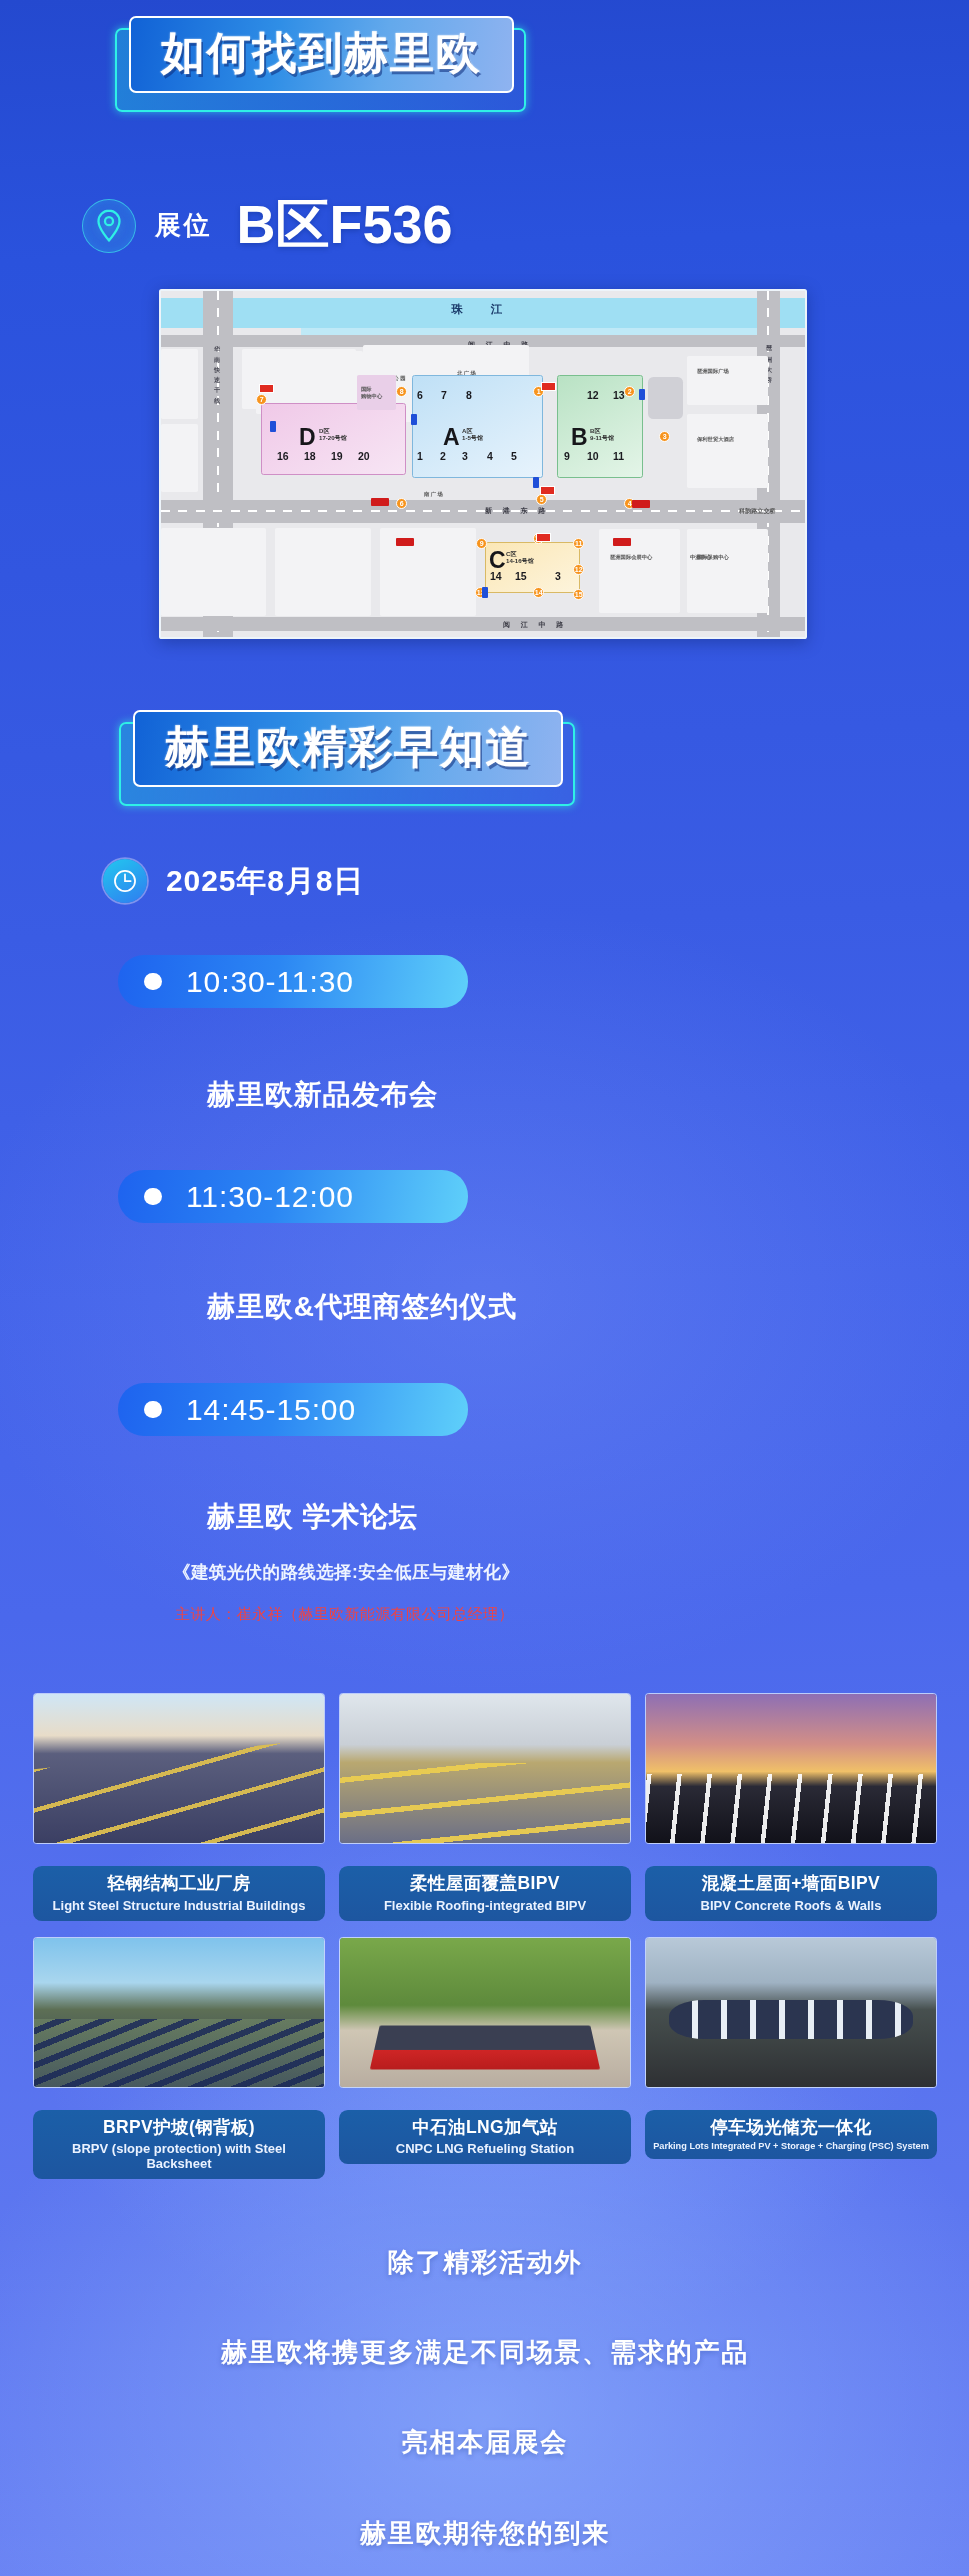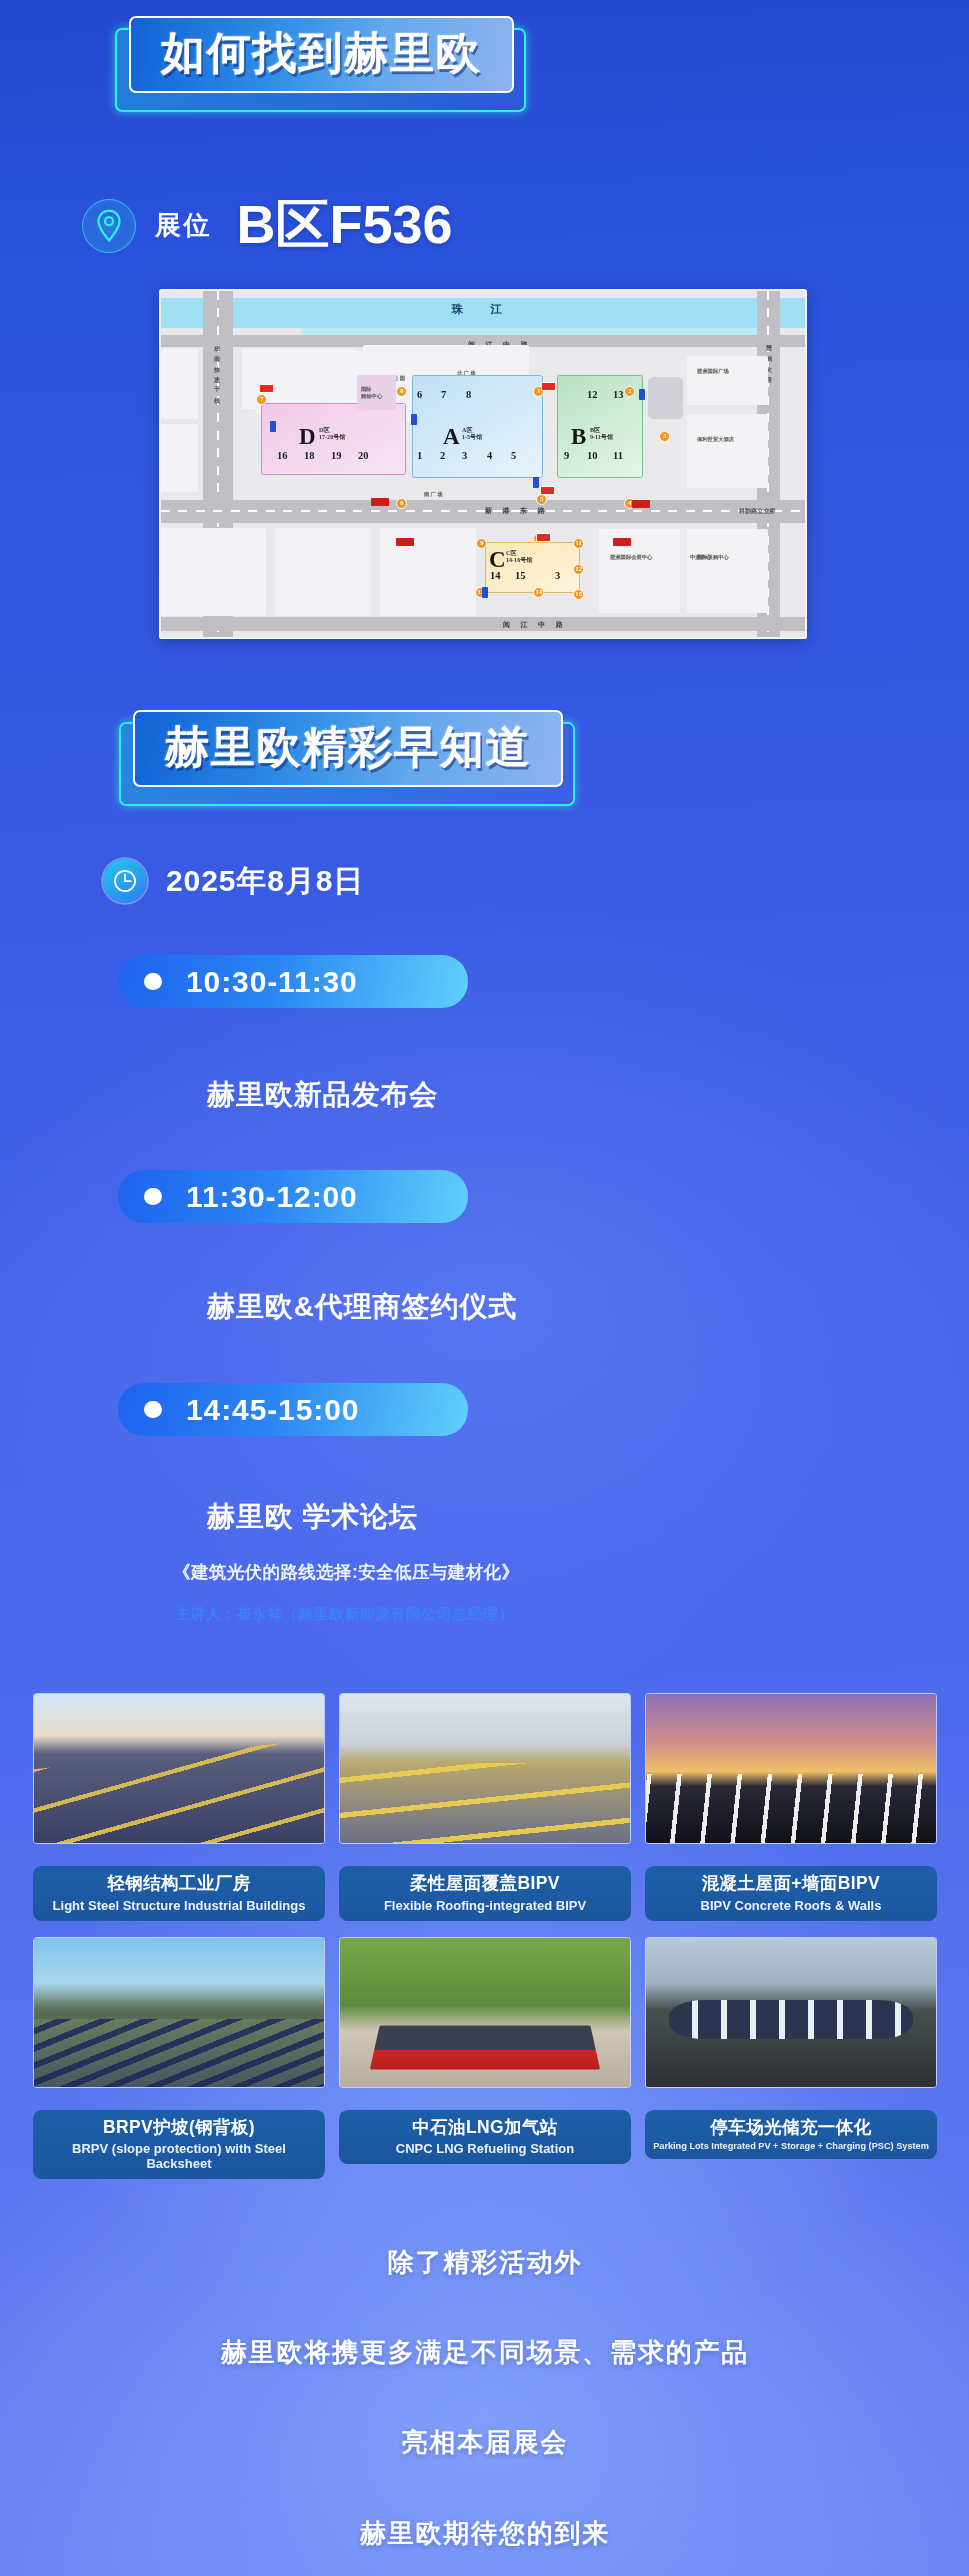"珠 江" .map-frame { font-family: Liberation Serif, serif -> none }
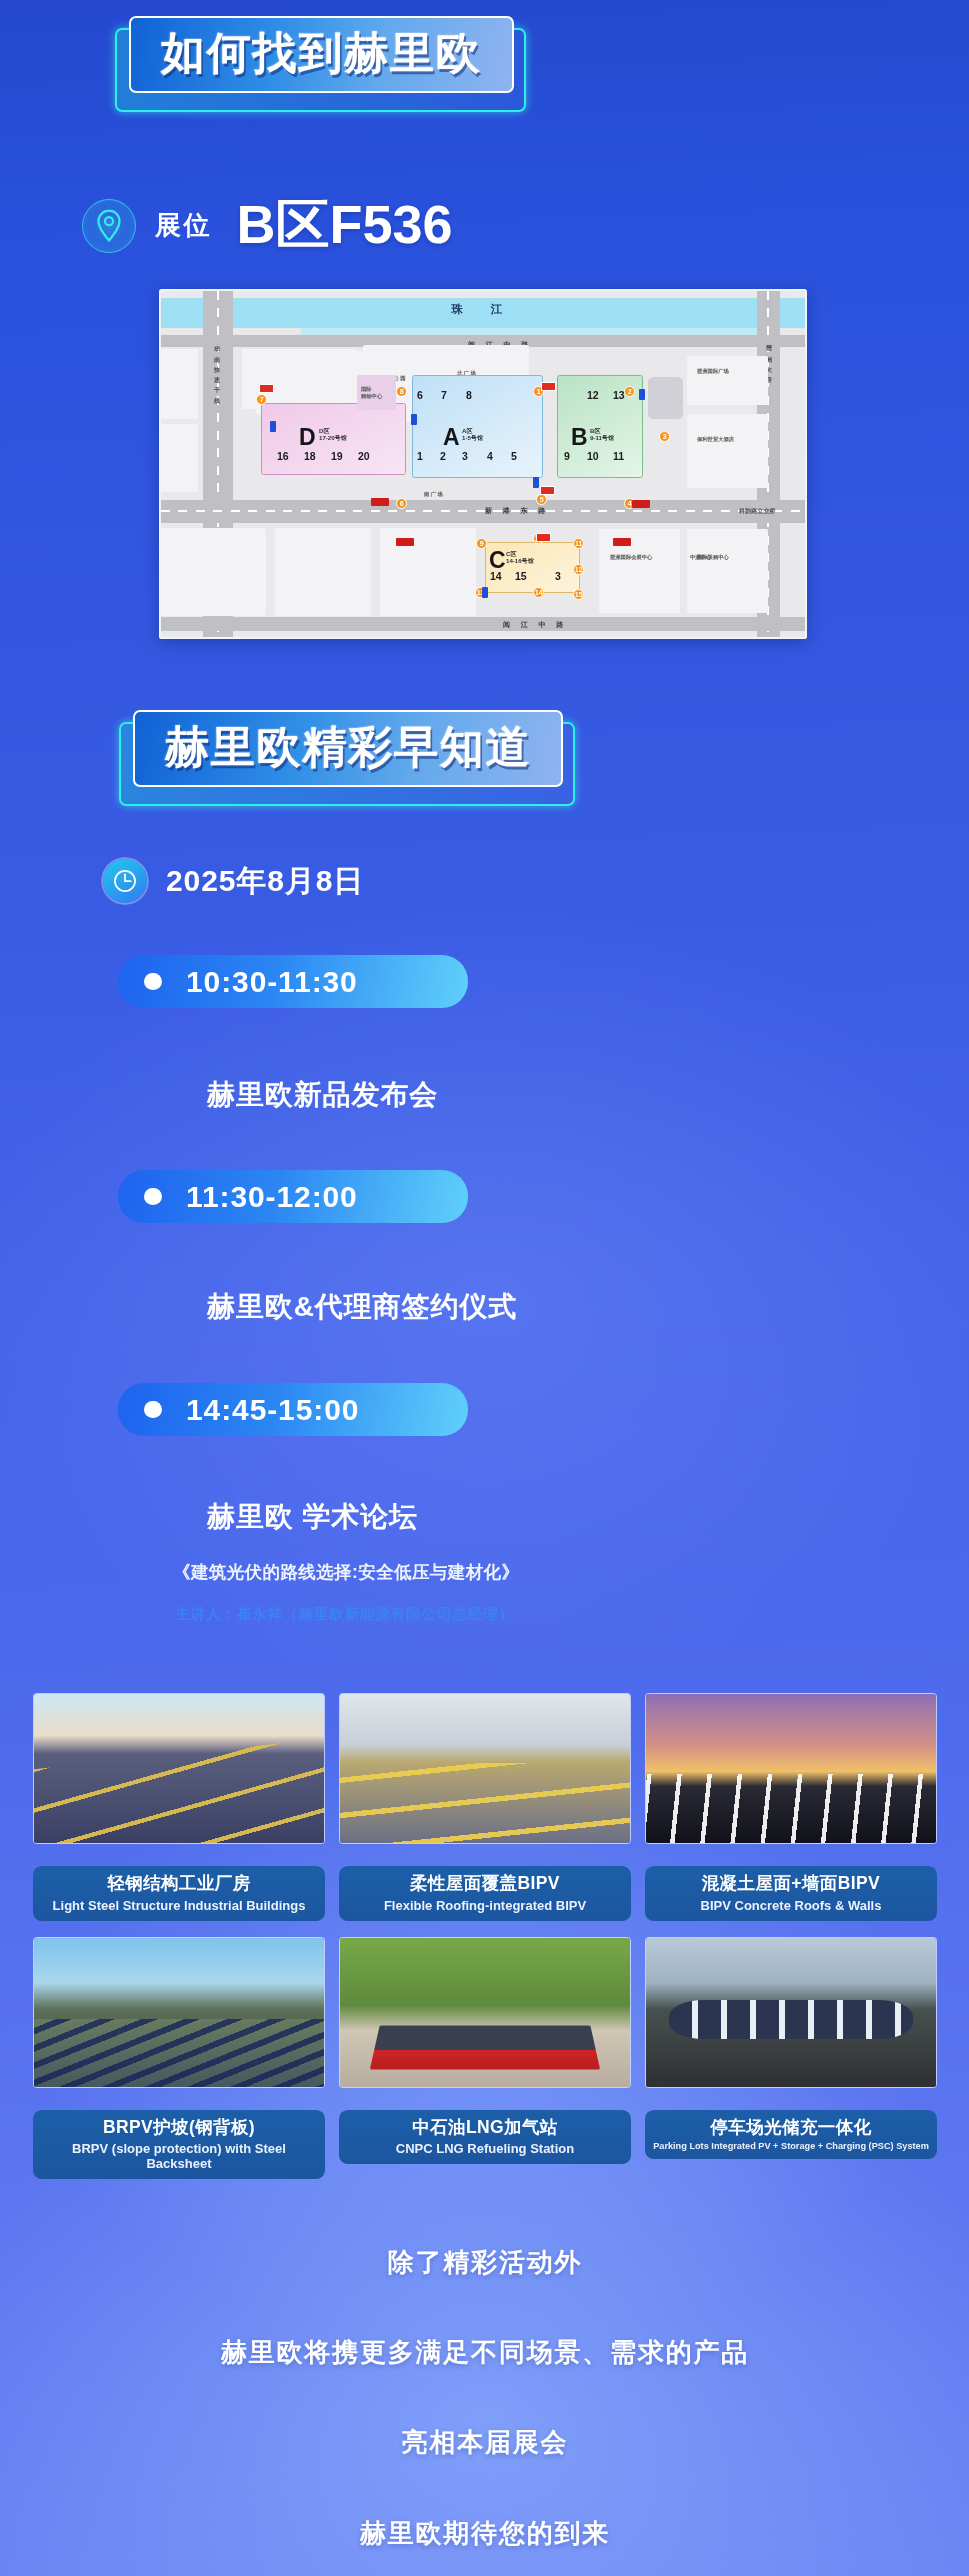"10:30-11:30" .slot-time { font-weight: 700 -> 400 }
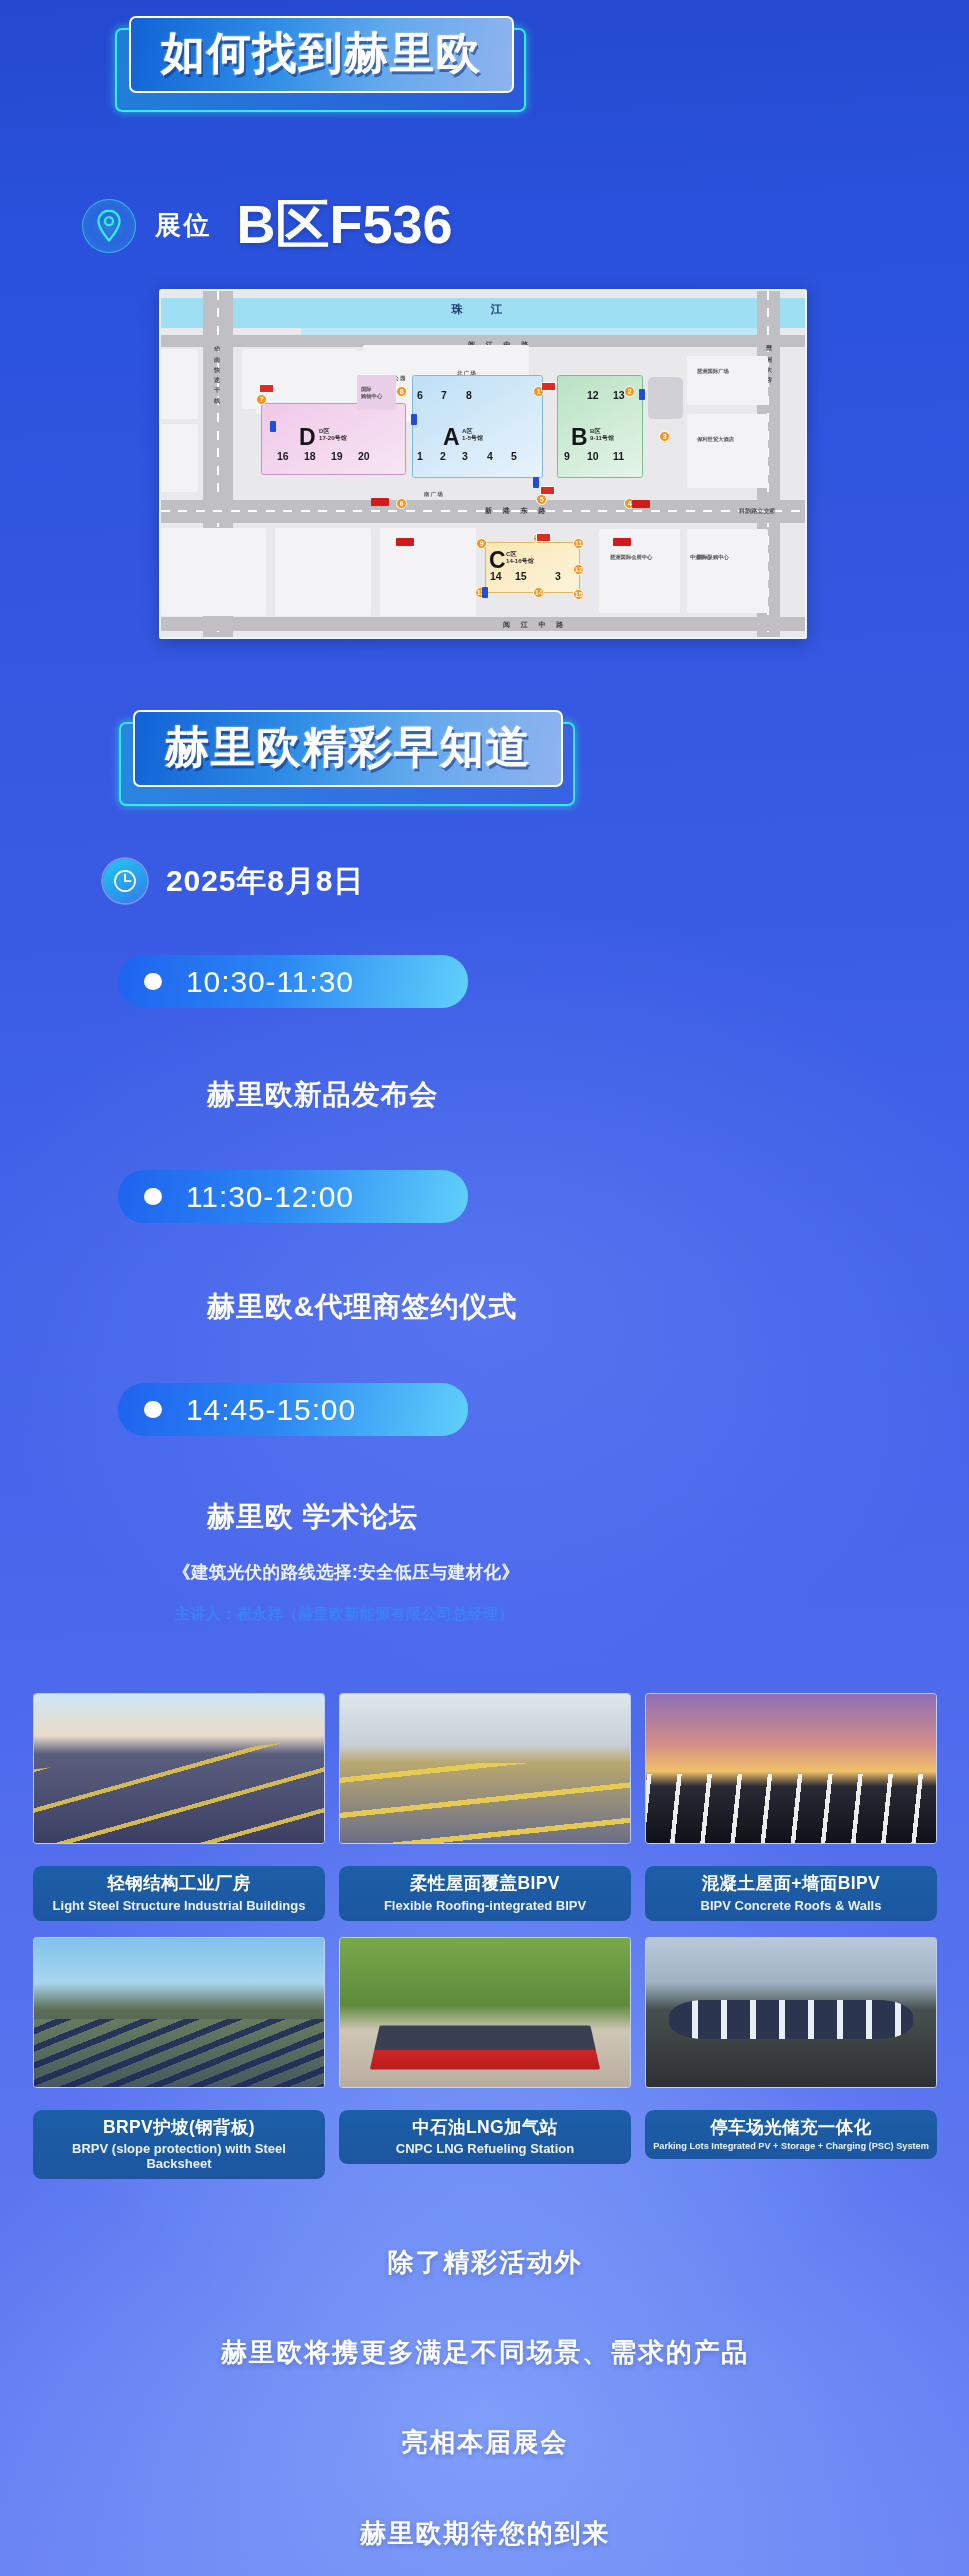"主讲人：崔永祥（赫里欧新能源有限公司总经理）" .forum-sub2 { color: #3b82f6 -> #ef4444; font-weight: 700 -> 400 }
